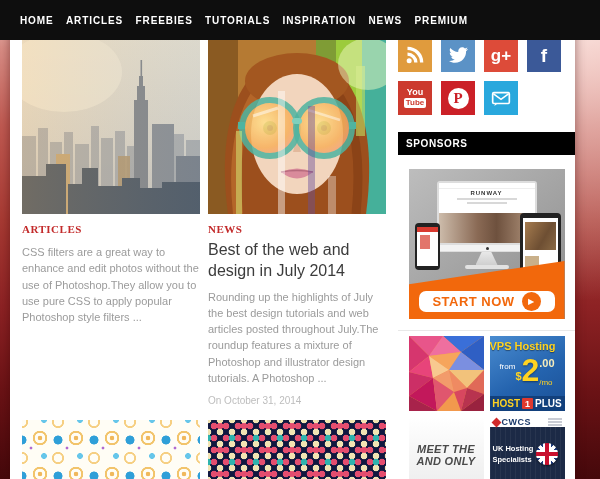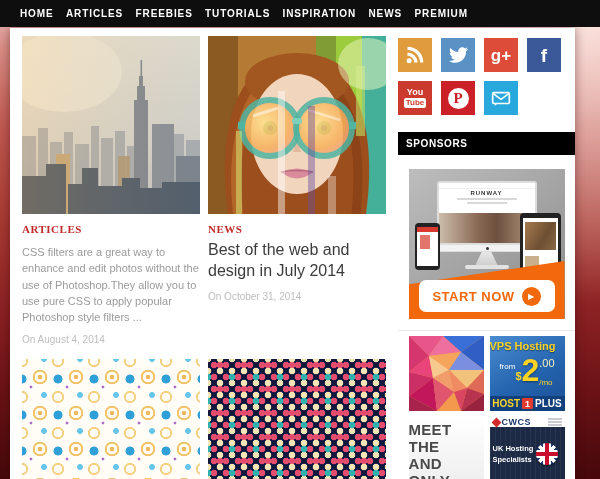"HOME" .topnav { height: 27px -> 40px }
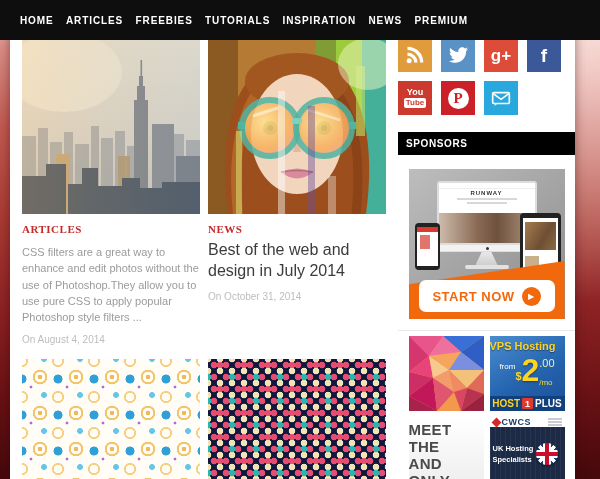"Rounding up the highlights of" p.excerpt { html: none -> <p>Rounding up the highlights of July the best design tutorials and web articles posted throughout July.The roundup features a mixture of Photoshop and illustrator design tutorials. A Photoshop ...</p> }
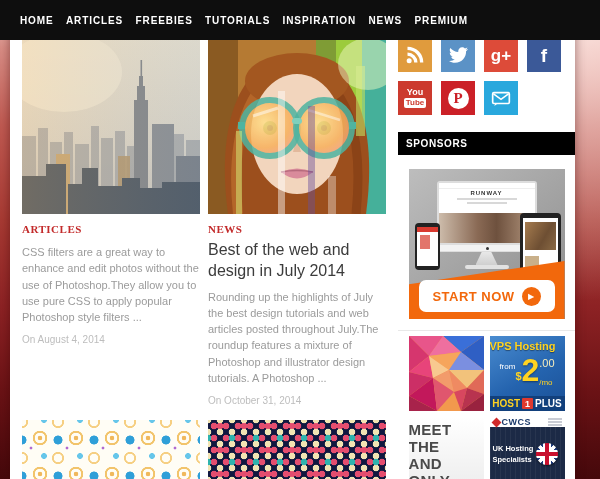"START NOW" .start-btn { height: 32px -> 21px }
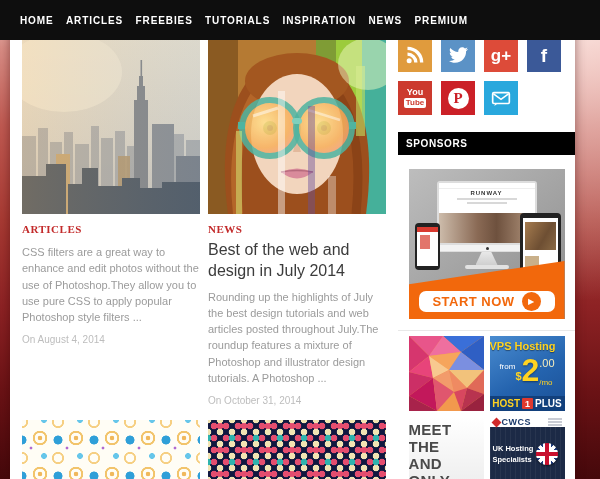"On August 4, 2014" div.date { html: <div>On August 4, 2014</div> -> none }
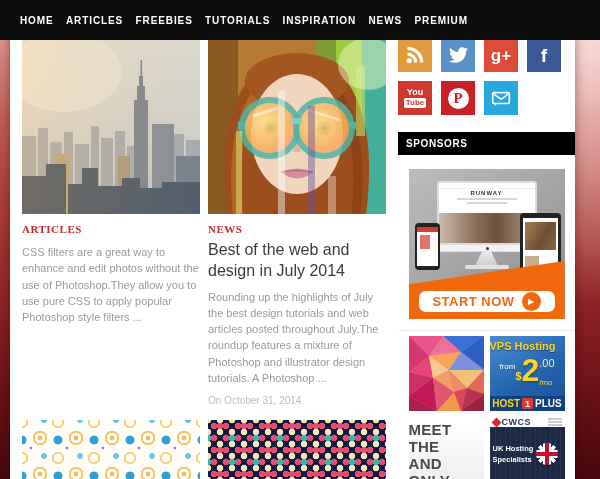".00" .vps-cents { font-weight: normal -> bold }
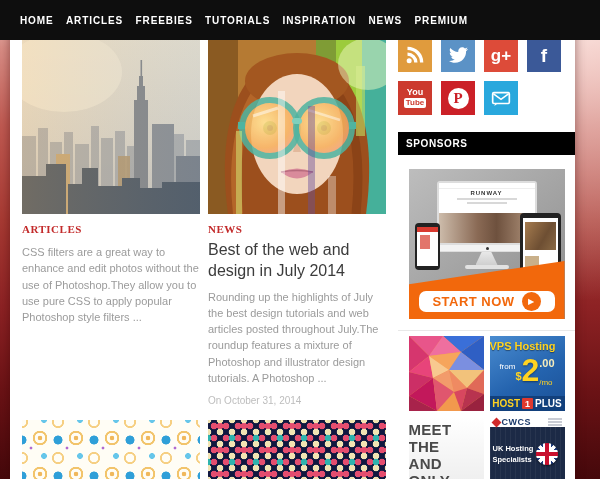"MEET THE" .one-l1,.one-l3 { font-size: 15px -> 11px; font-style: none -> italic }
